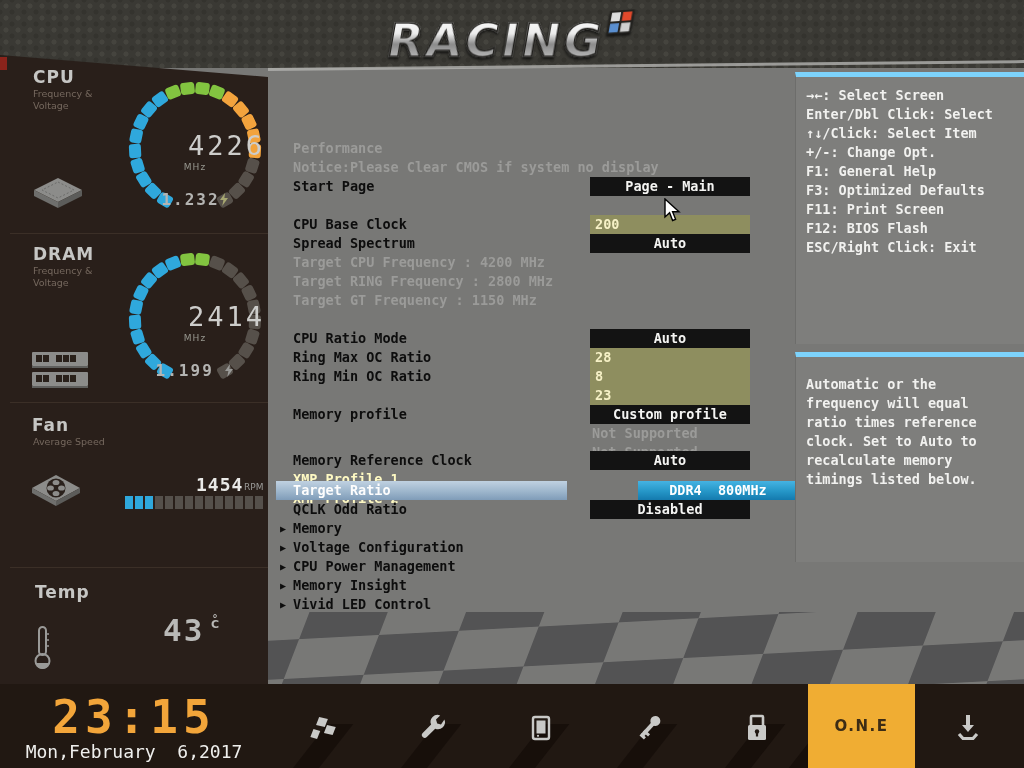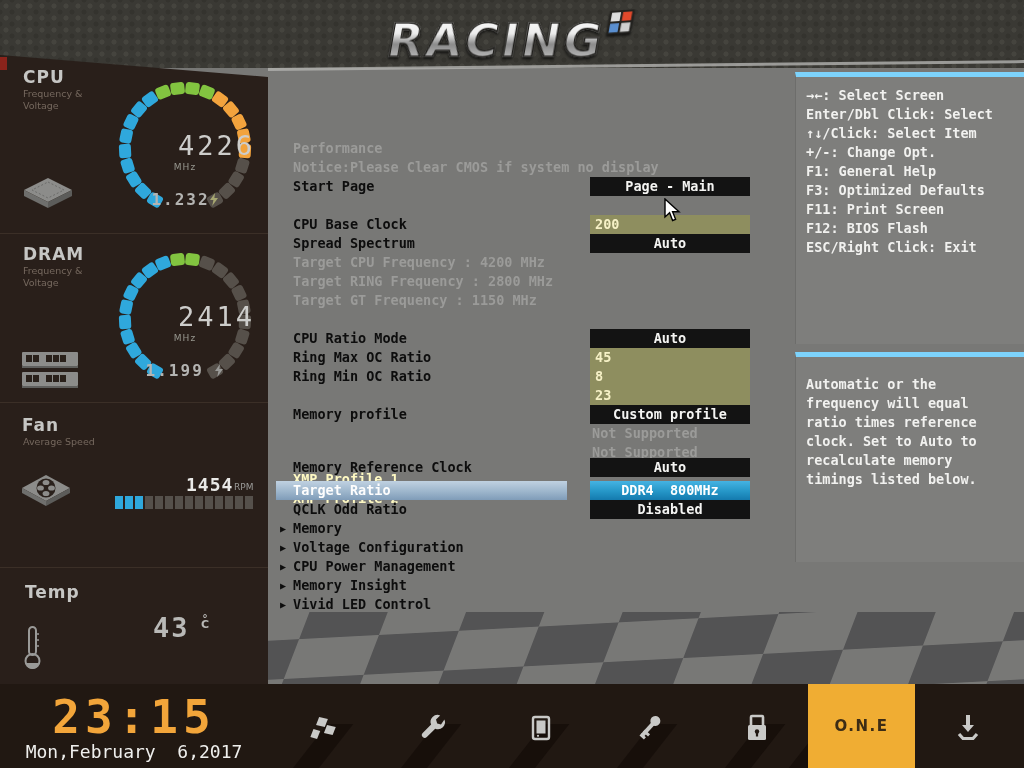"CPU" .side-sec { left: 0 -> 10px }
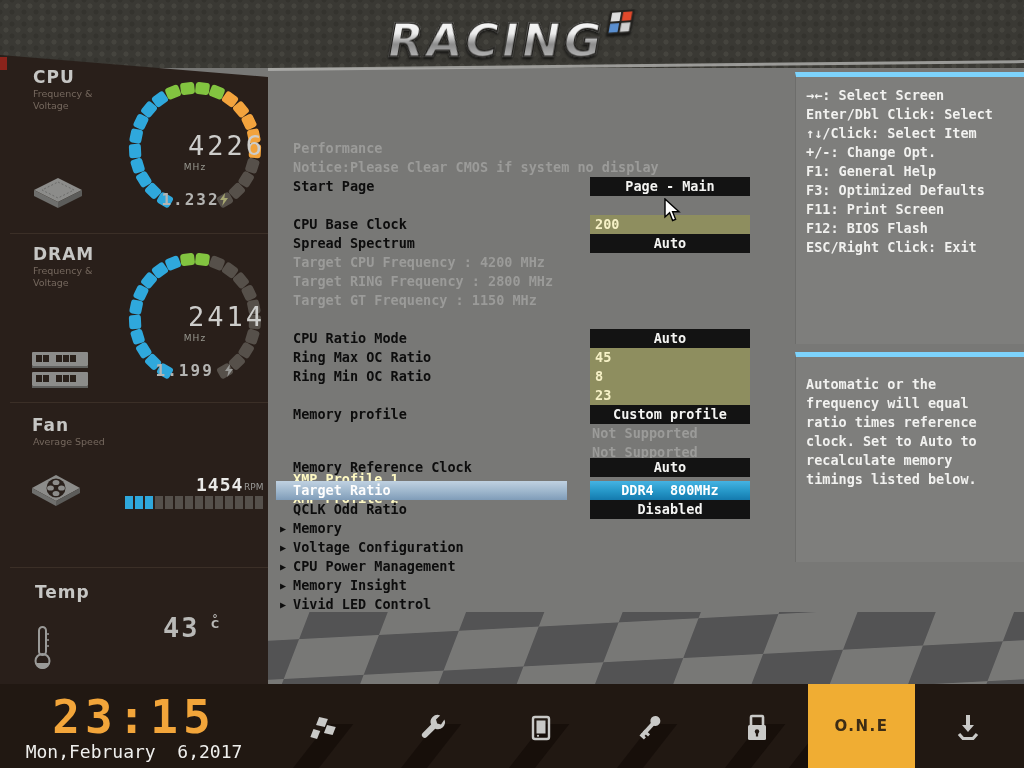"45" div.row-value { text: 45 -> 28 }
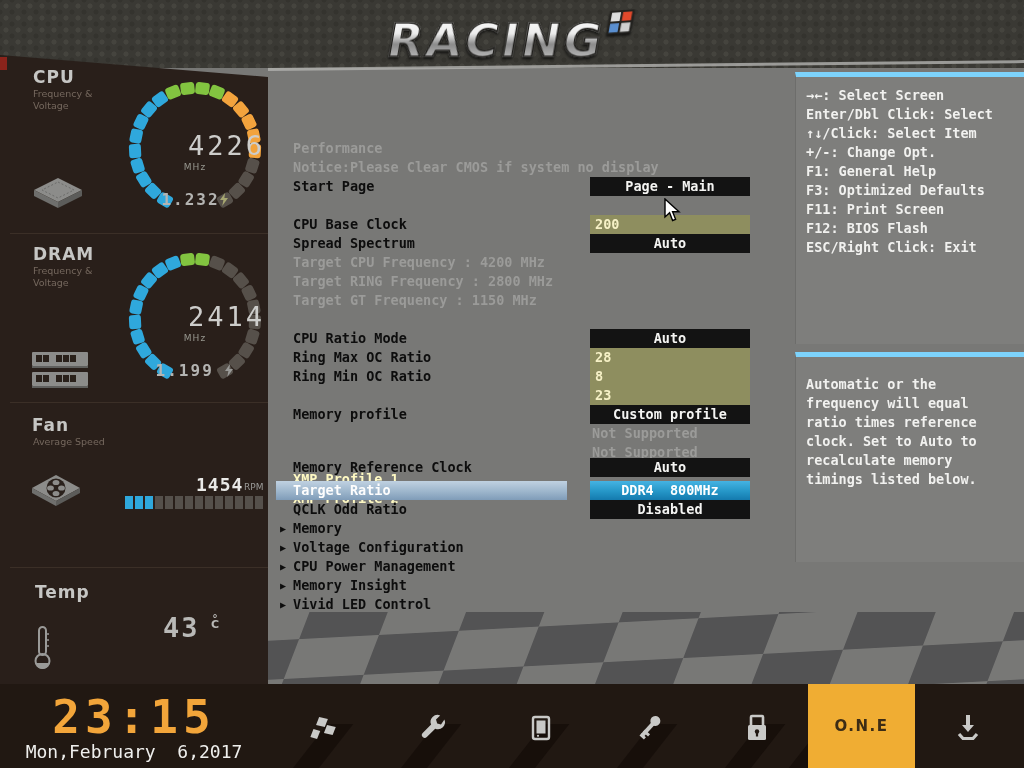"Memory Reference Clock" div.row { top: 319px -> 312px }
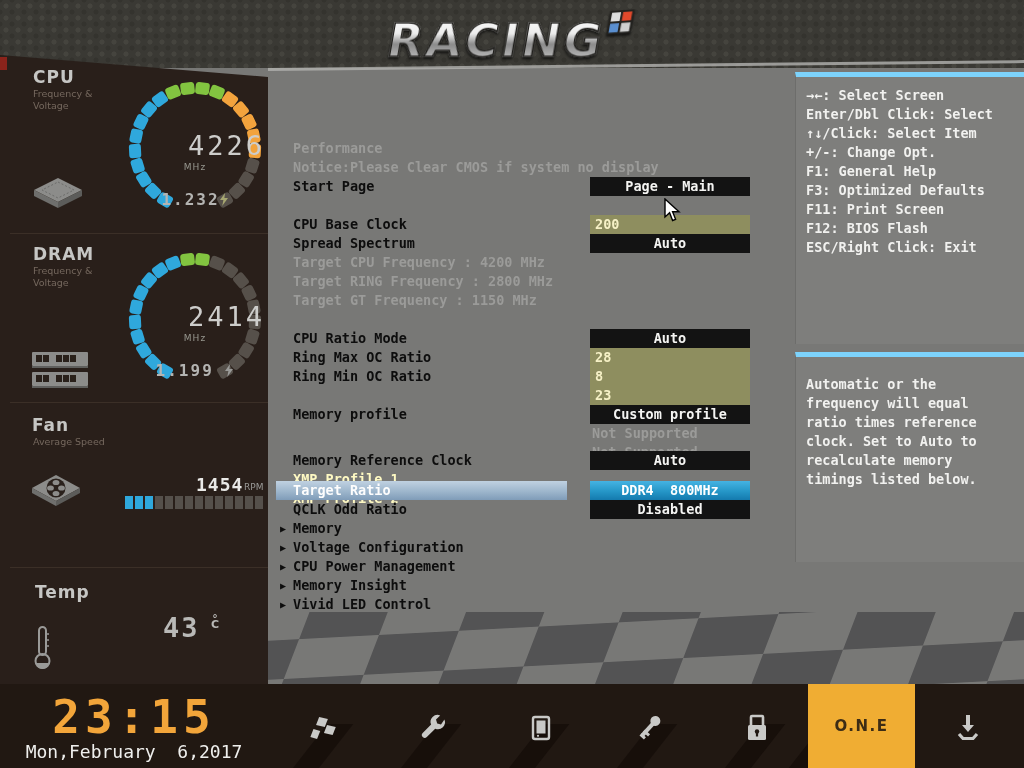"DDR4 800MHz" .v-blue { margin-left: none -> 48px }
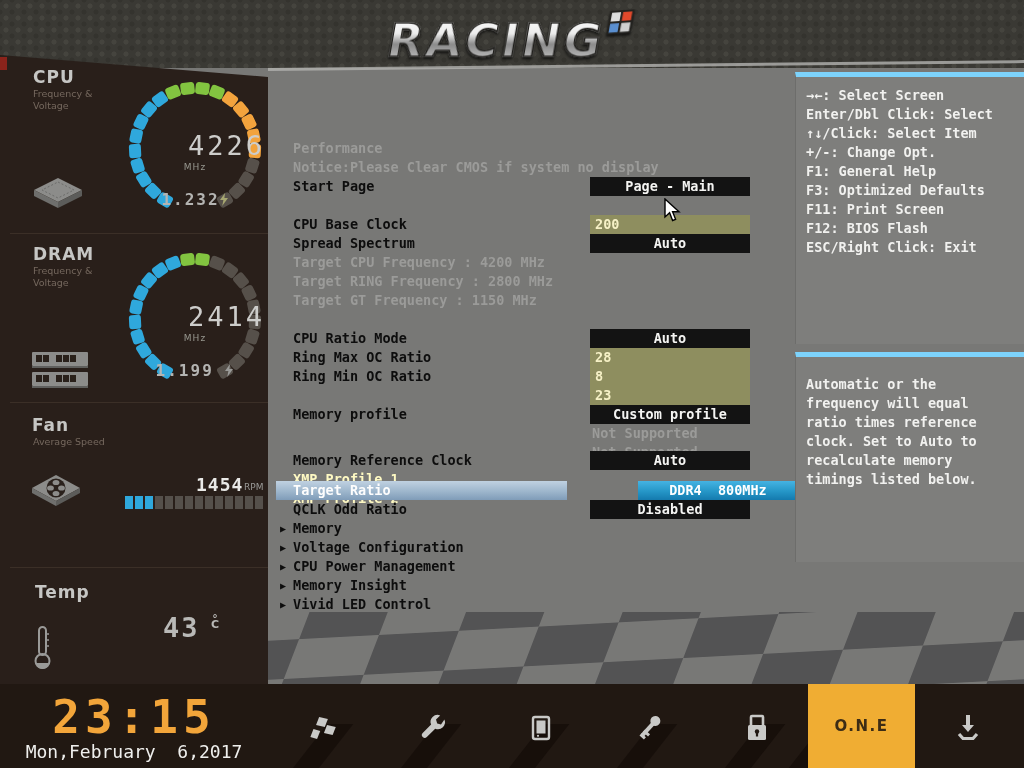"43" .temp-val { font-size: 27px -> 31px }
